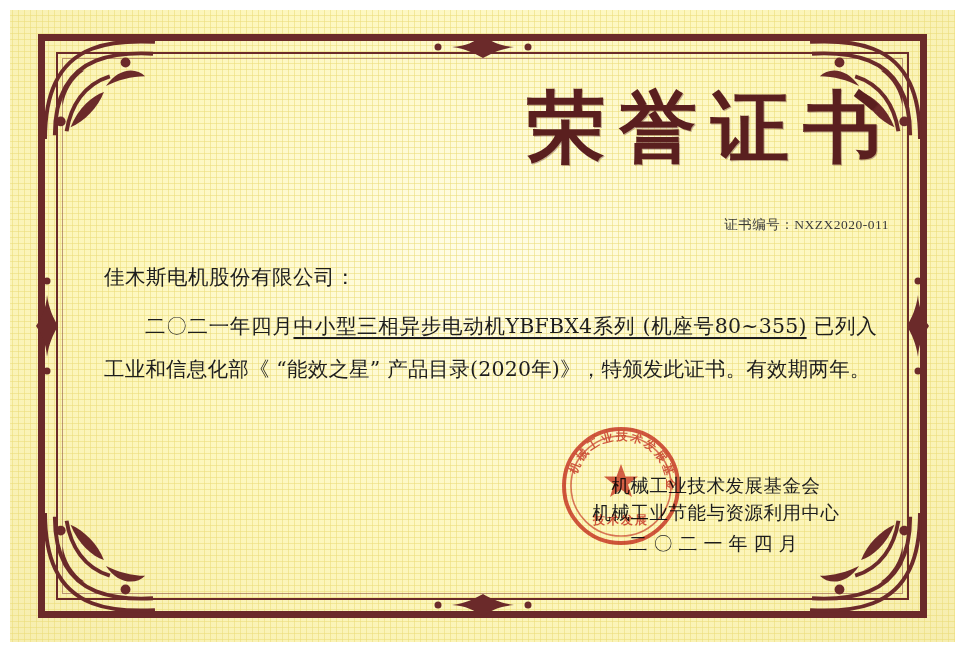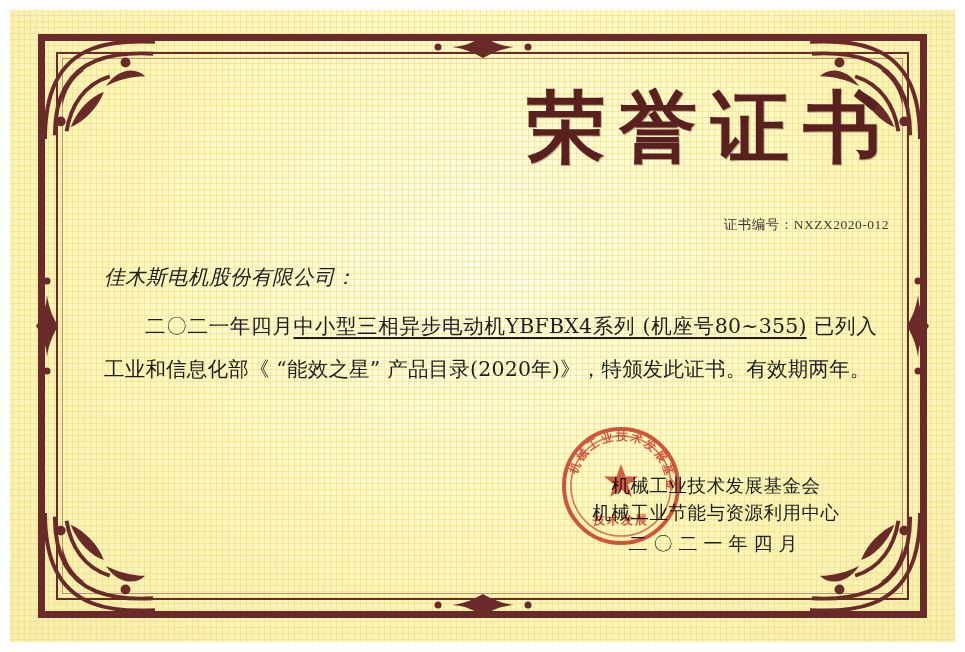"NXZX2020-012" span { text: NXZX2020-012 -> NXZX2020-011 }
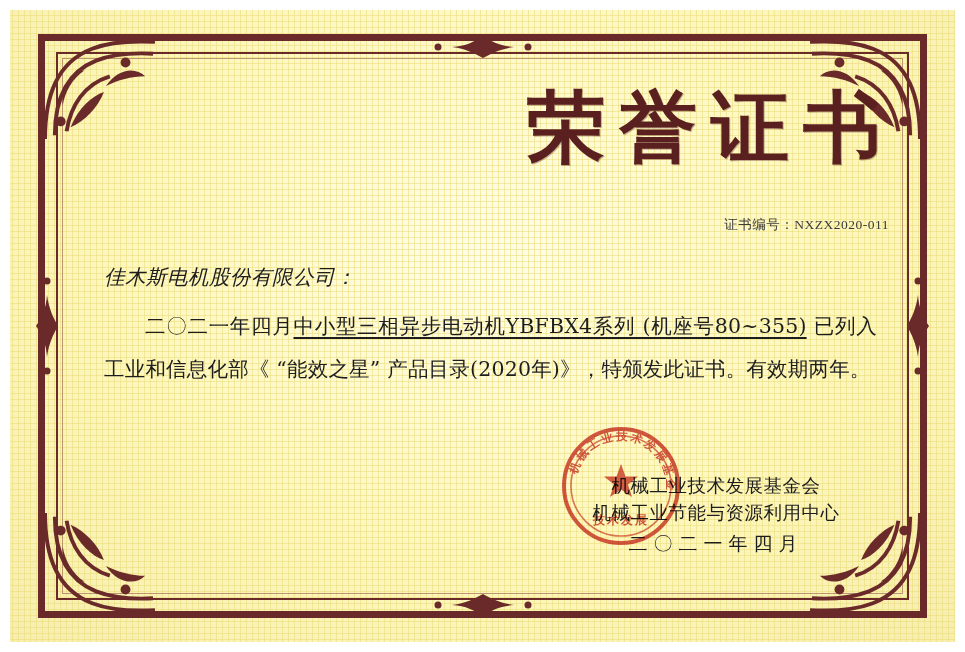"佳木斯电机股份有限公司：" #salutation { font-style: italic -> none }
